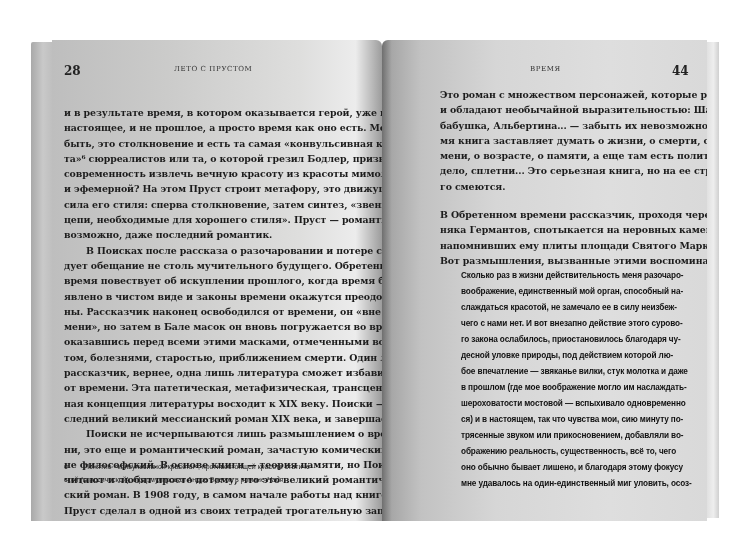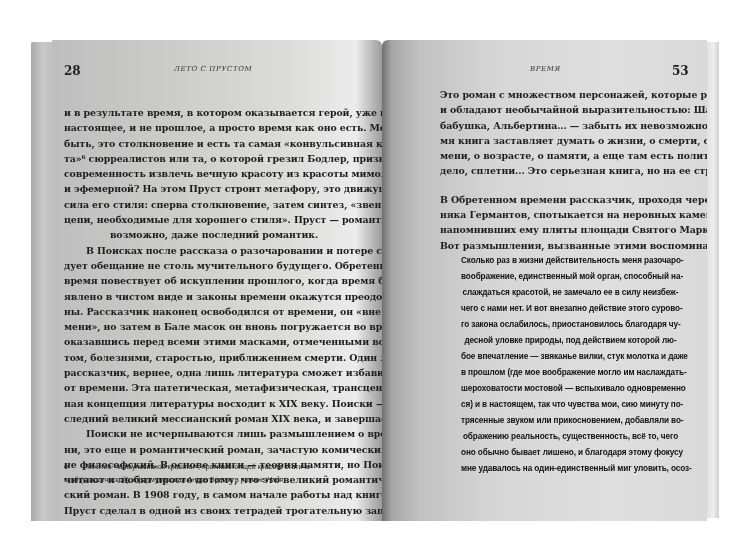"ЛЕТО С ПРУСТОМ" .running-head { font-style: italic -> none }
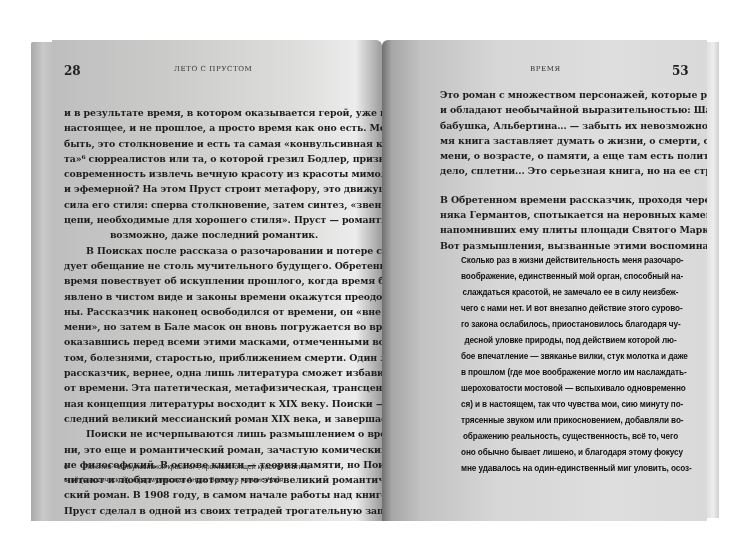"53" span.folio { text: 53 -> 44 }
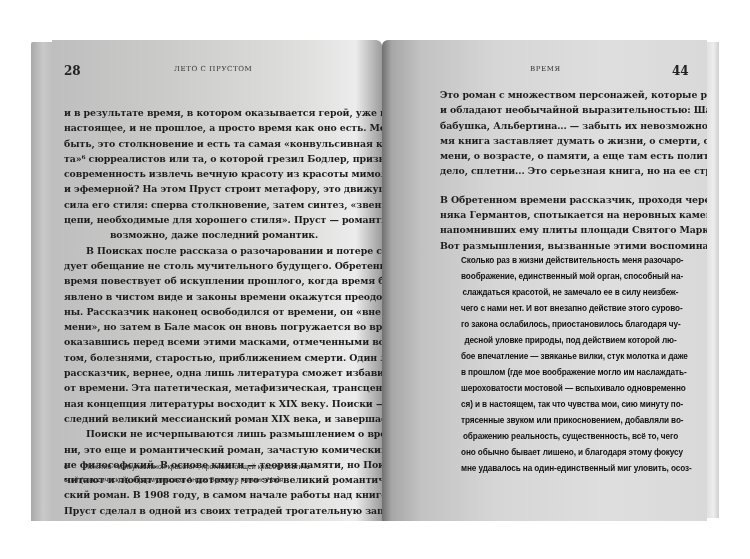"го смеются." span.line { html: none -> <span>го смеются.</span> }
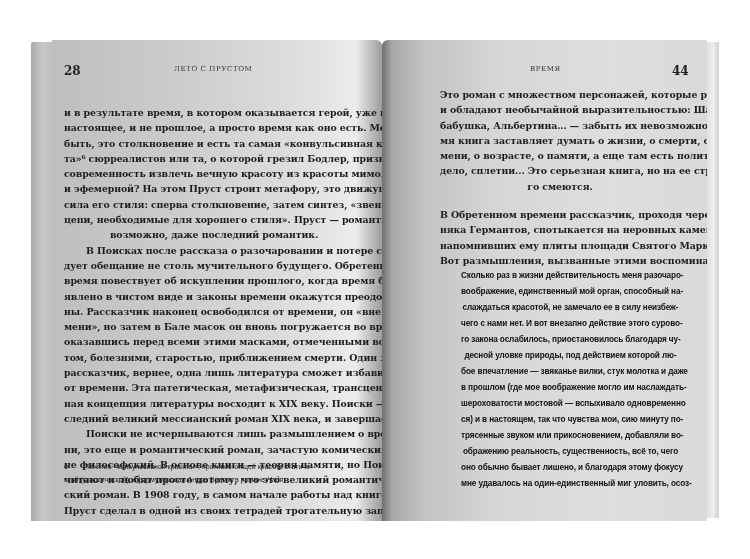"Сколько раз в жизни действительность" .line { text-align: center -> none }
